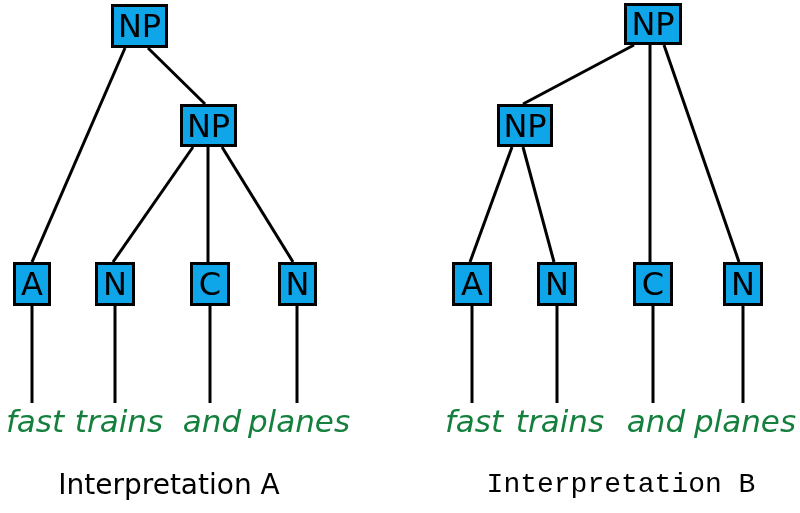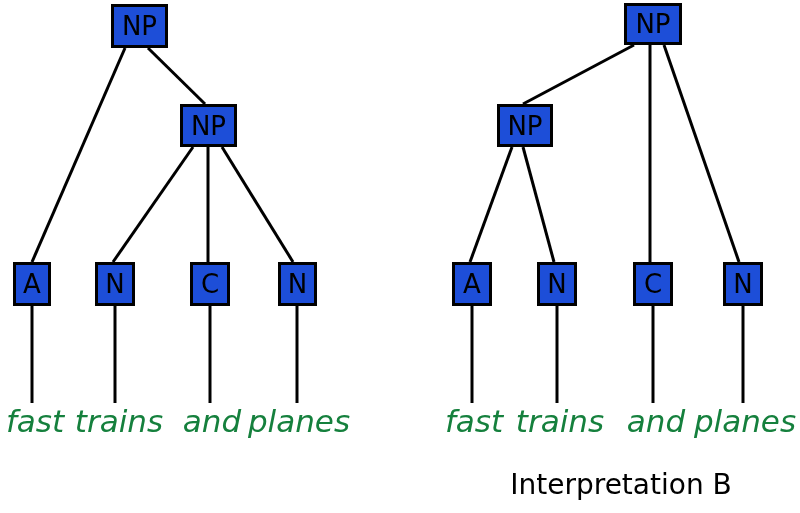"NP" .node-box { background: #1d4ed8 -> #0ea5e9; font-size: 26px -> 32px }
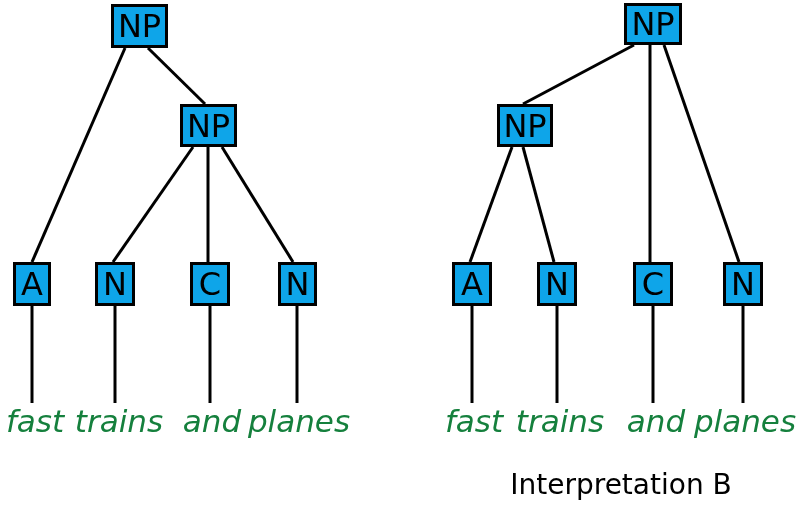"Interpretation A" div.caption { html: none -> <div>Interpretation A</div> }
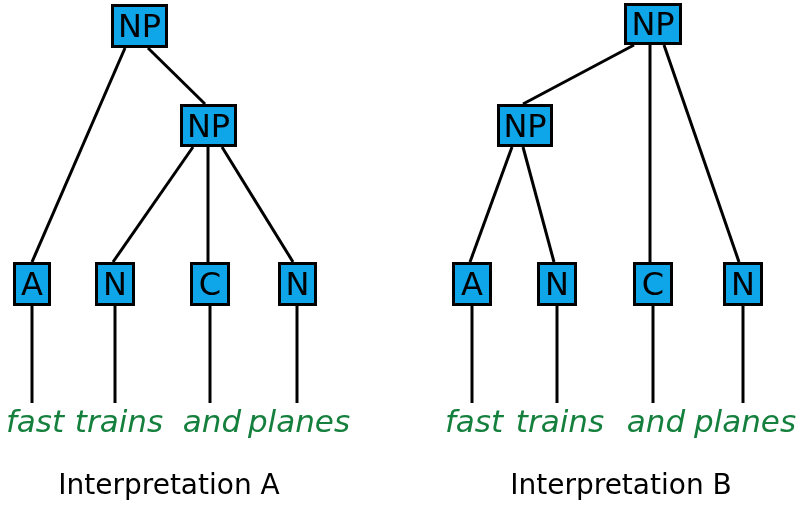"Interpretation B" .cap-b { font-family: none -> Liberation Mono, monospace }
